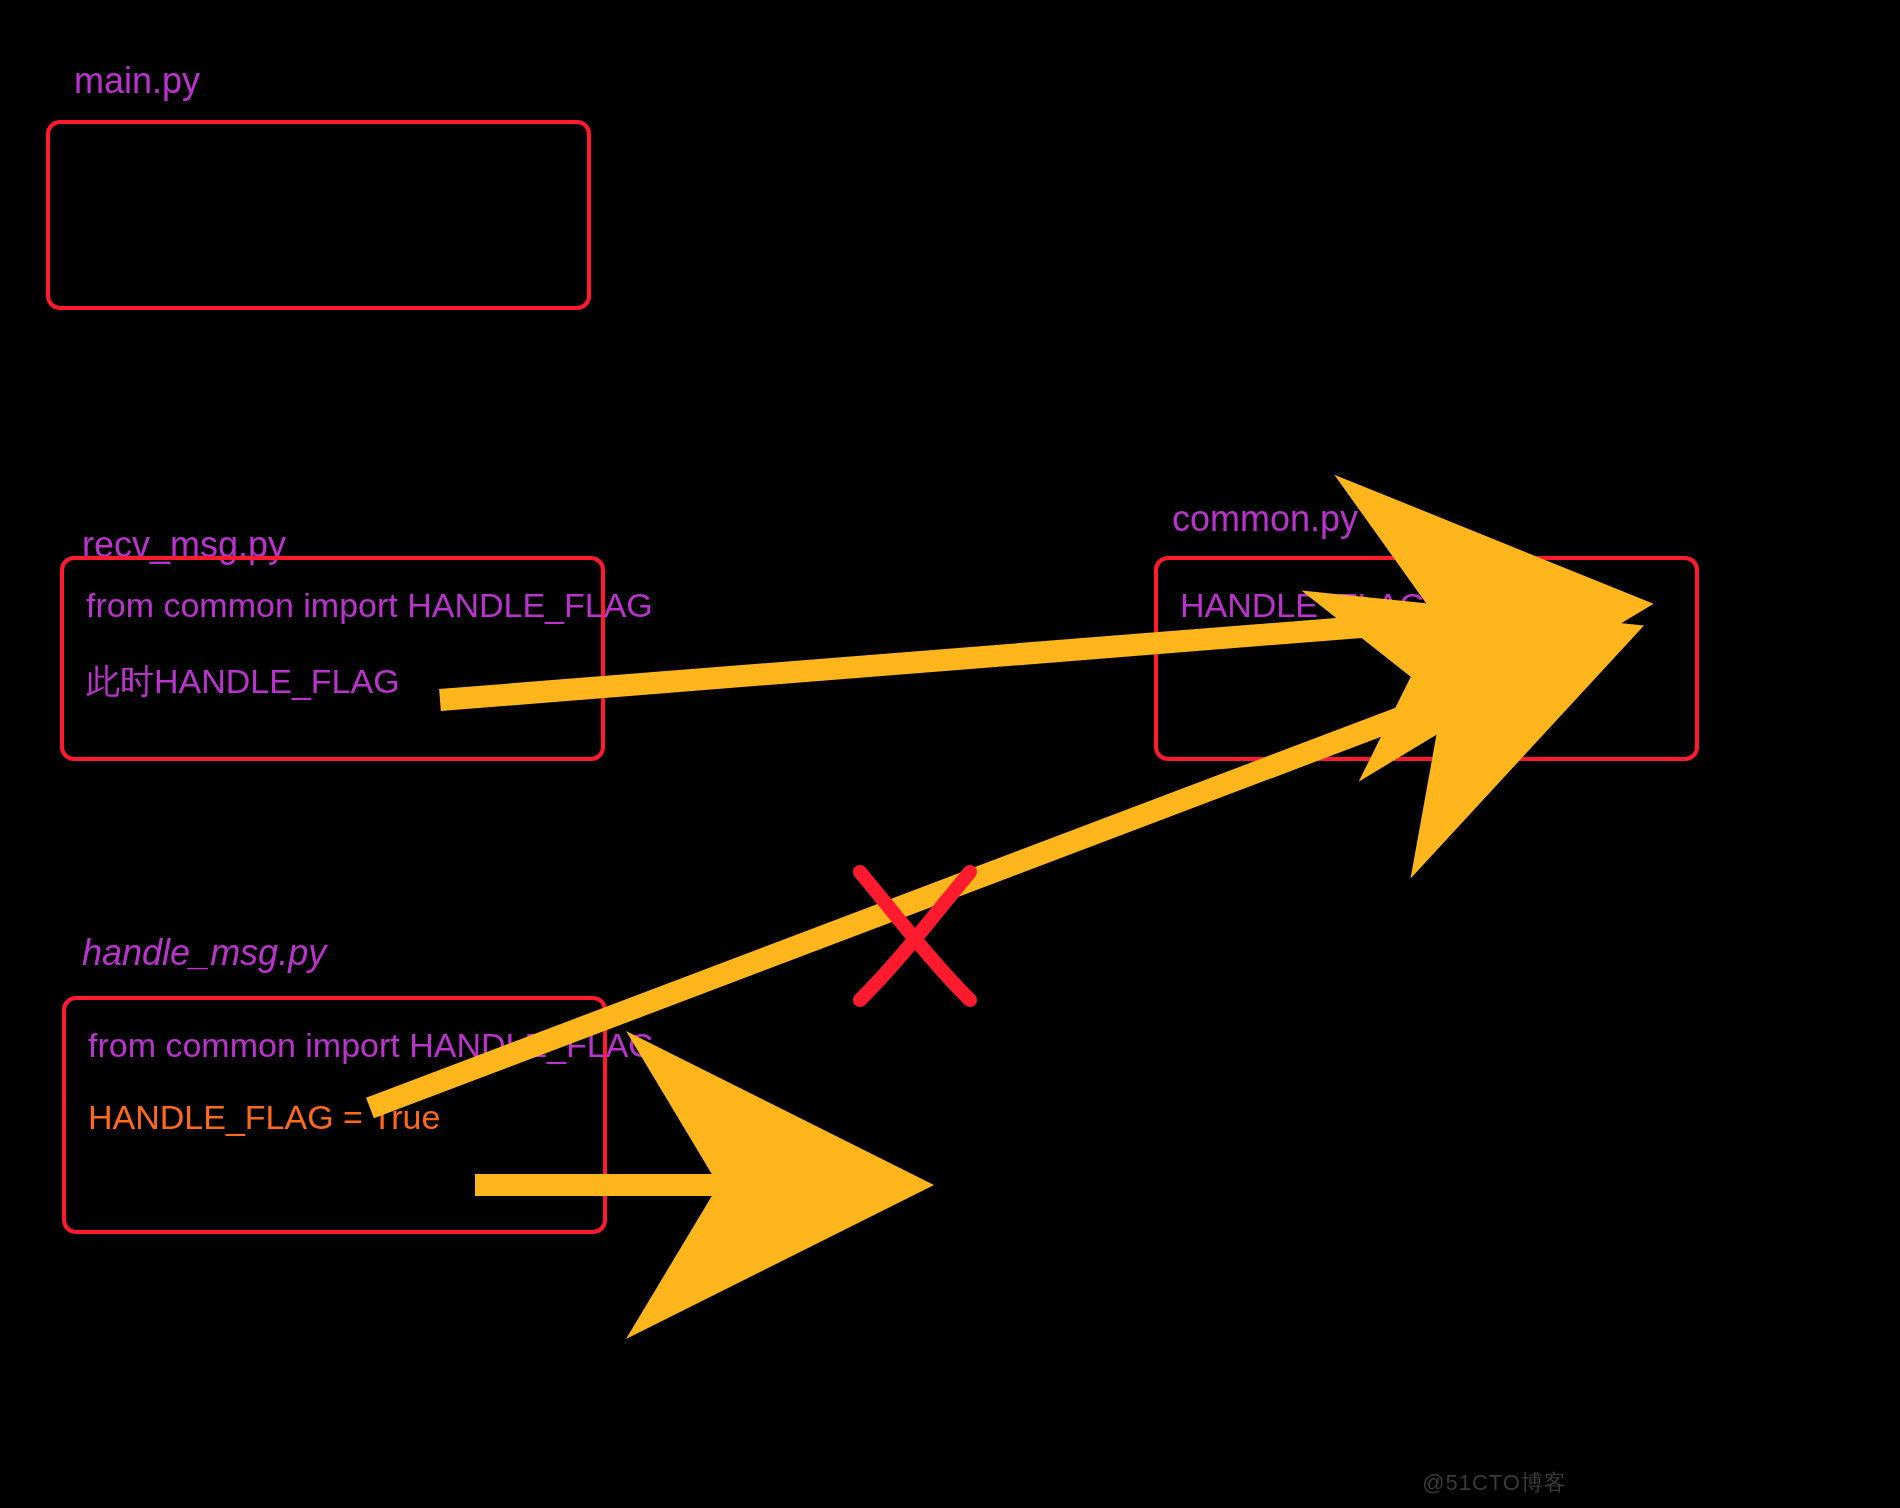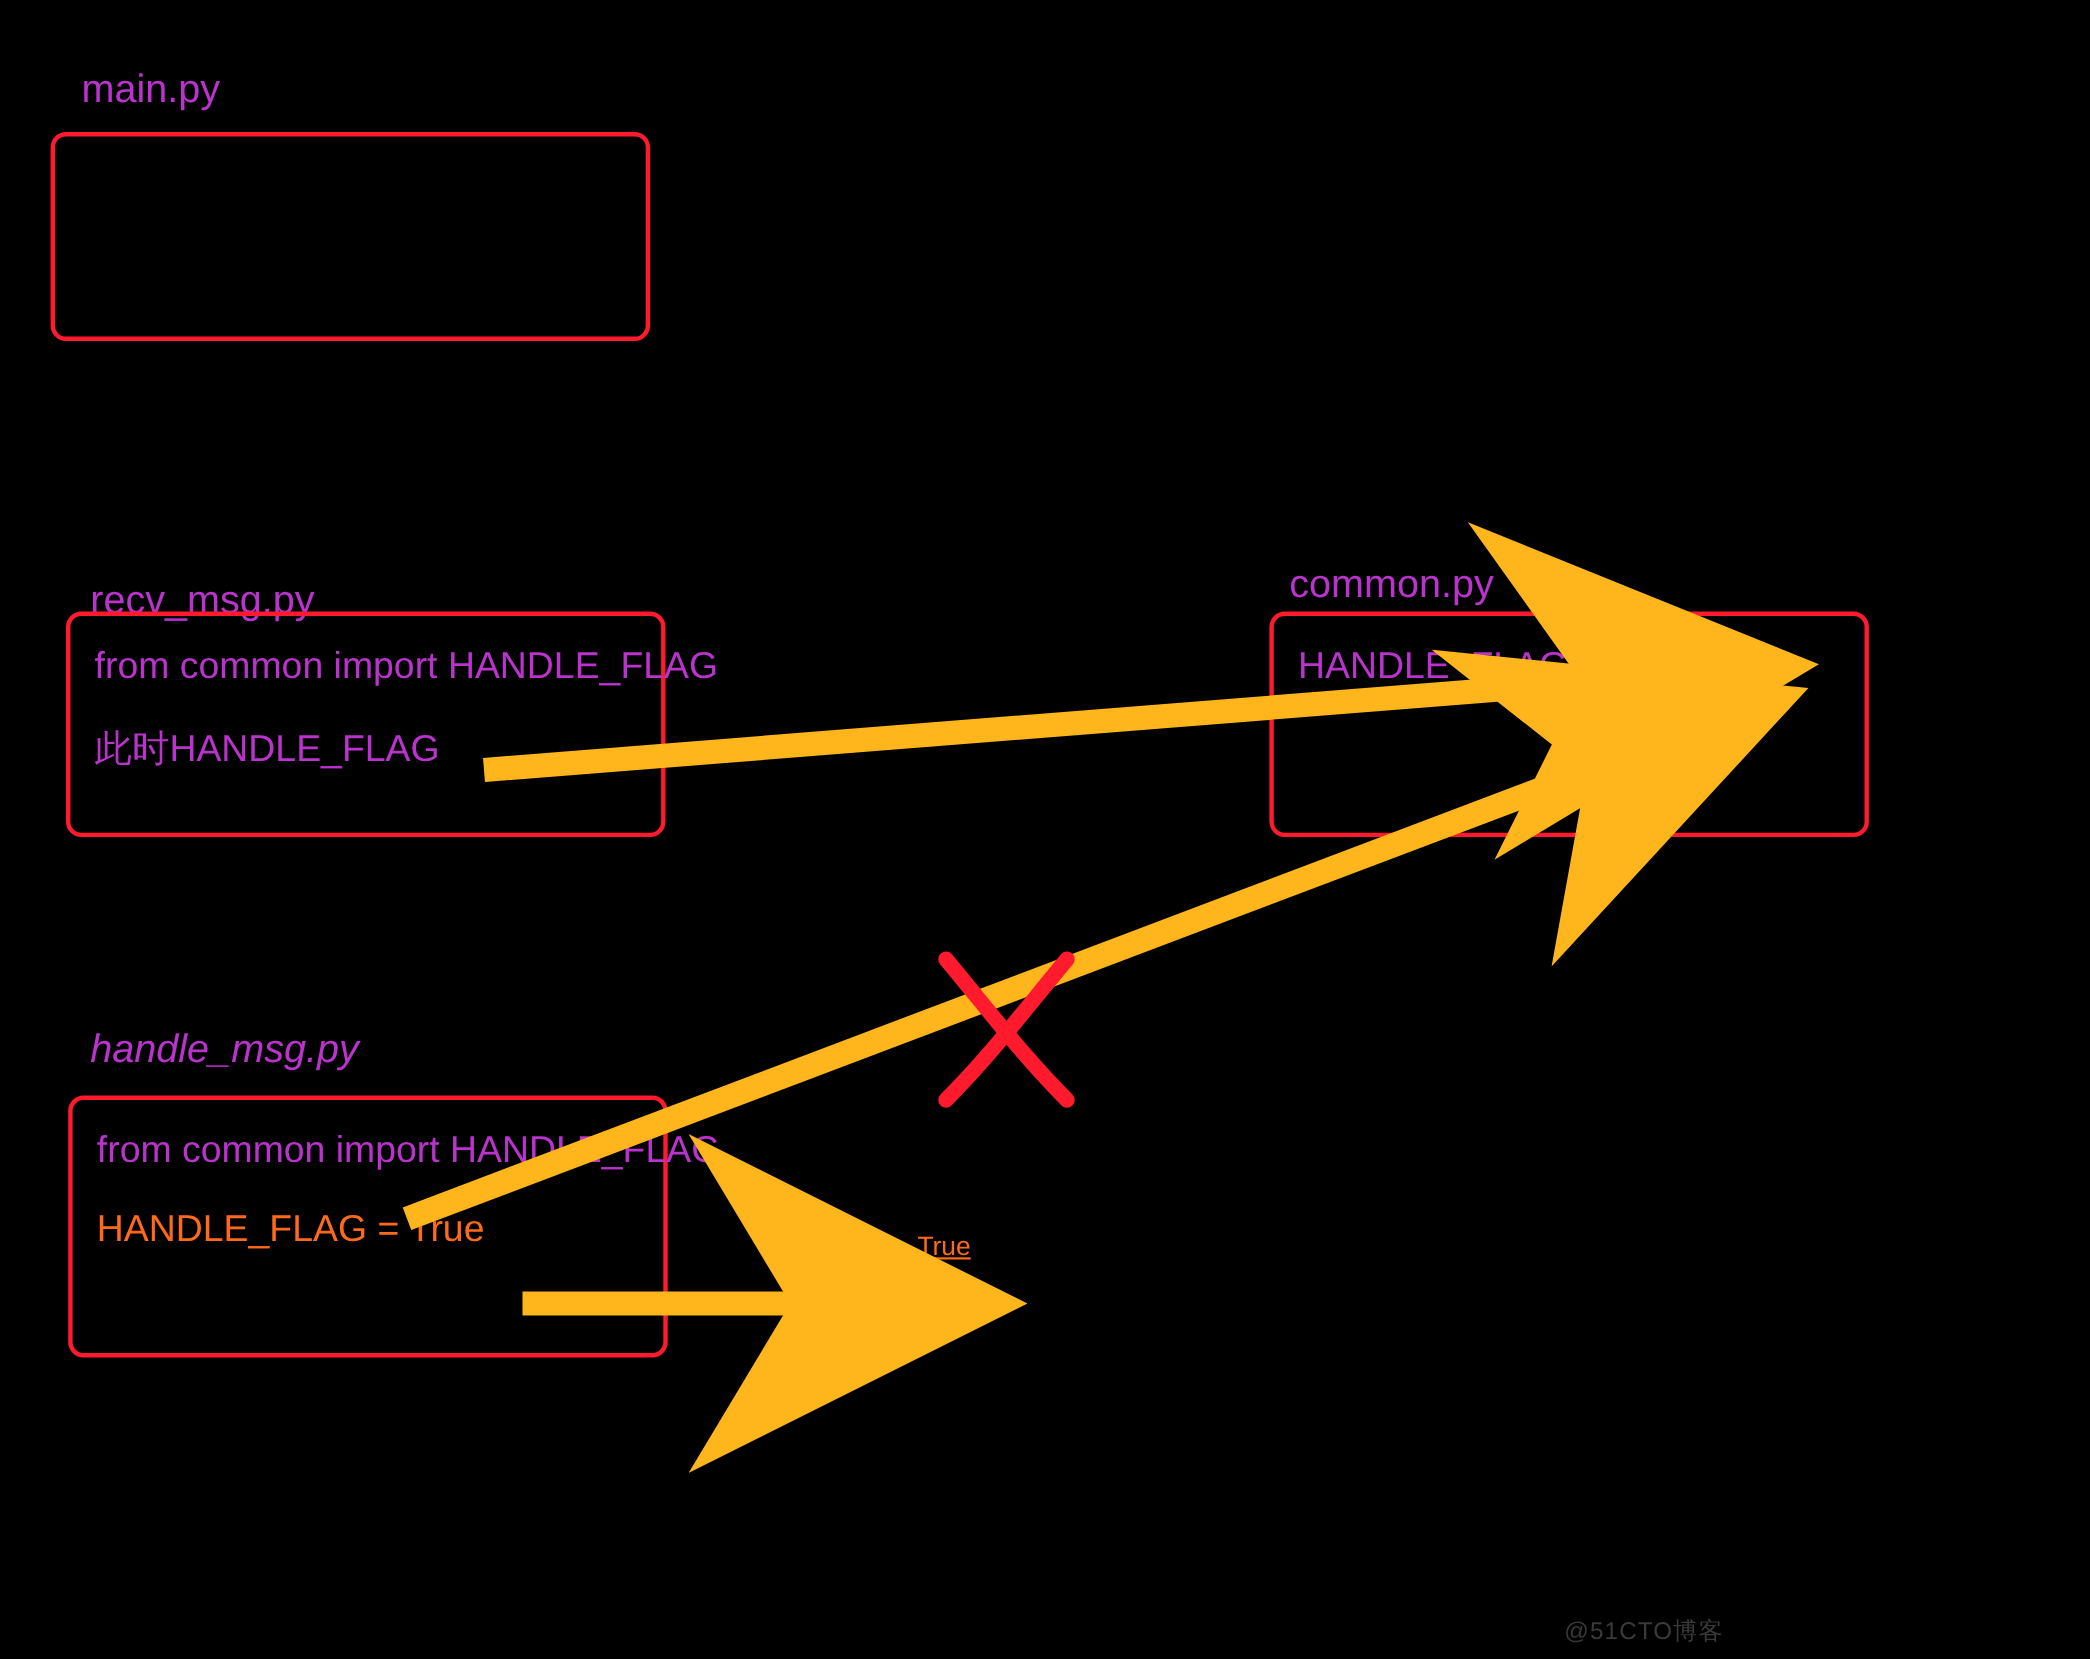"common.py" div.label { margin-top: 12px -> none }
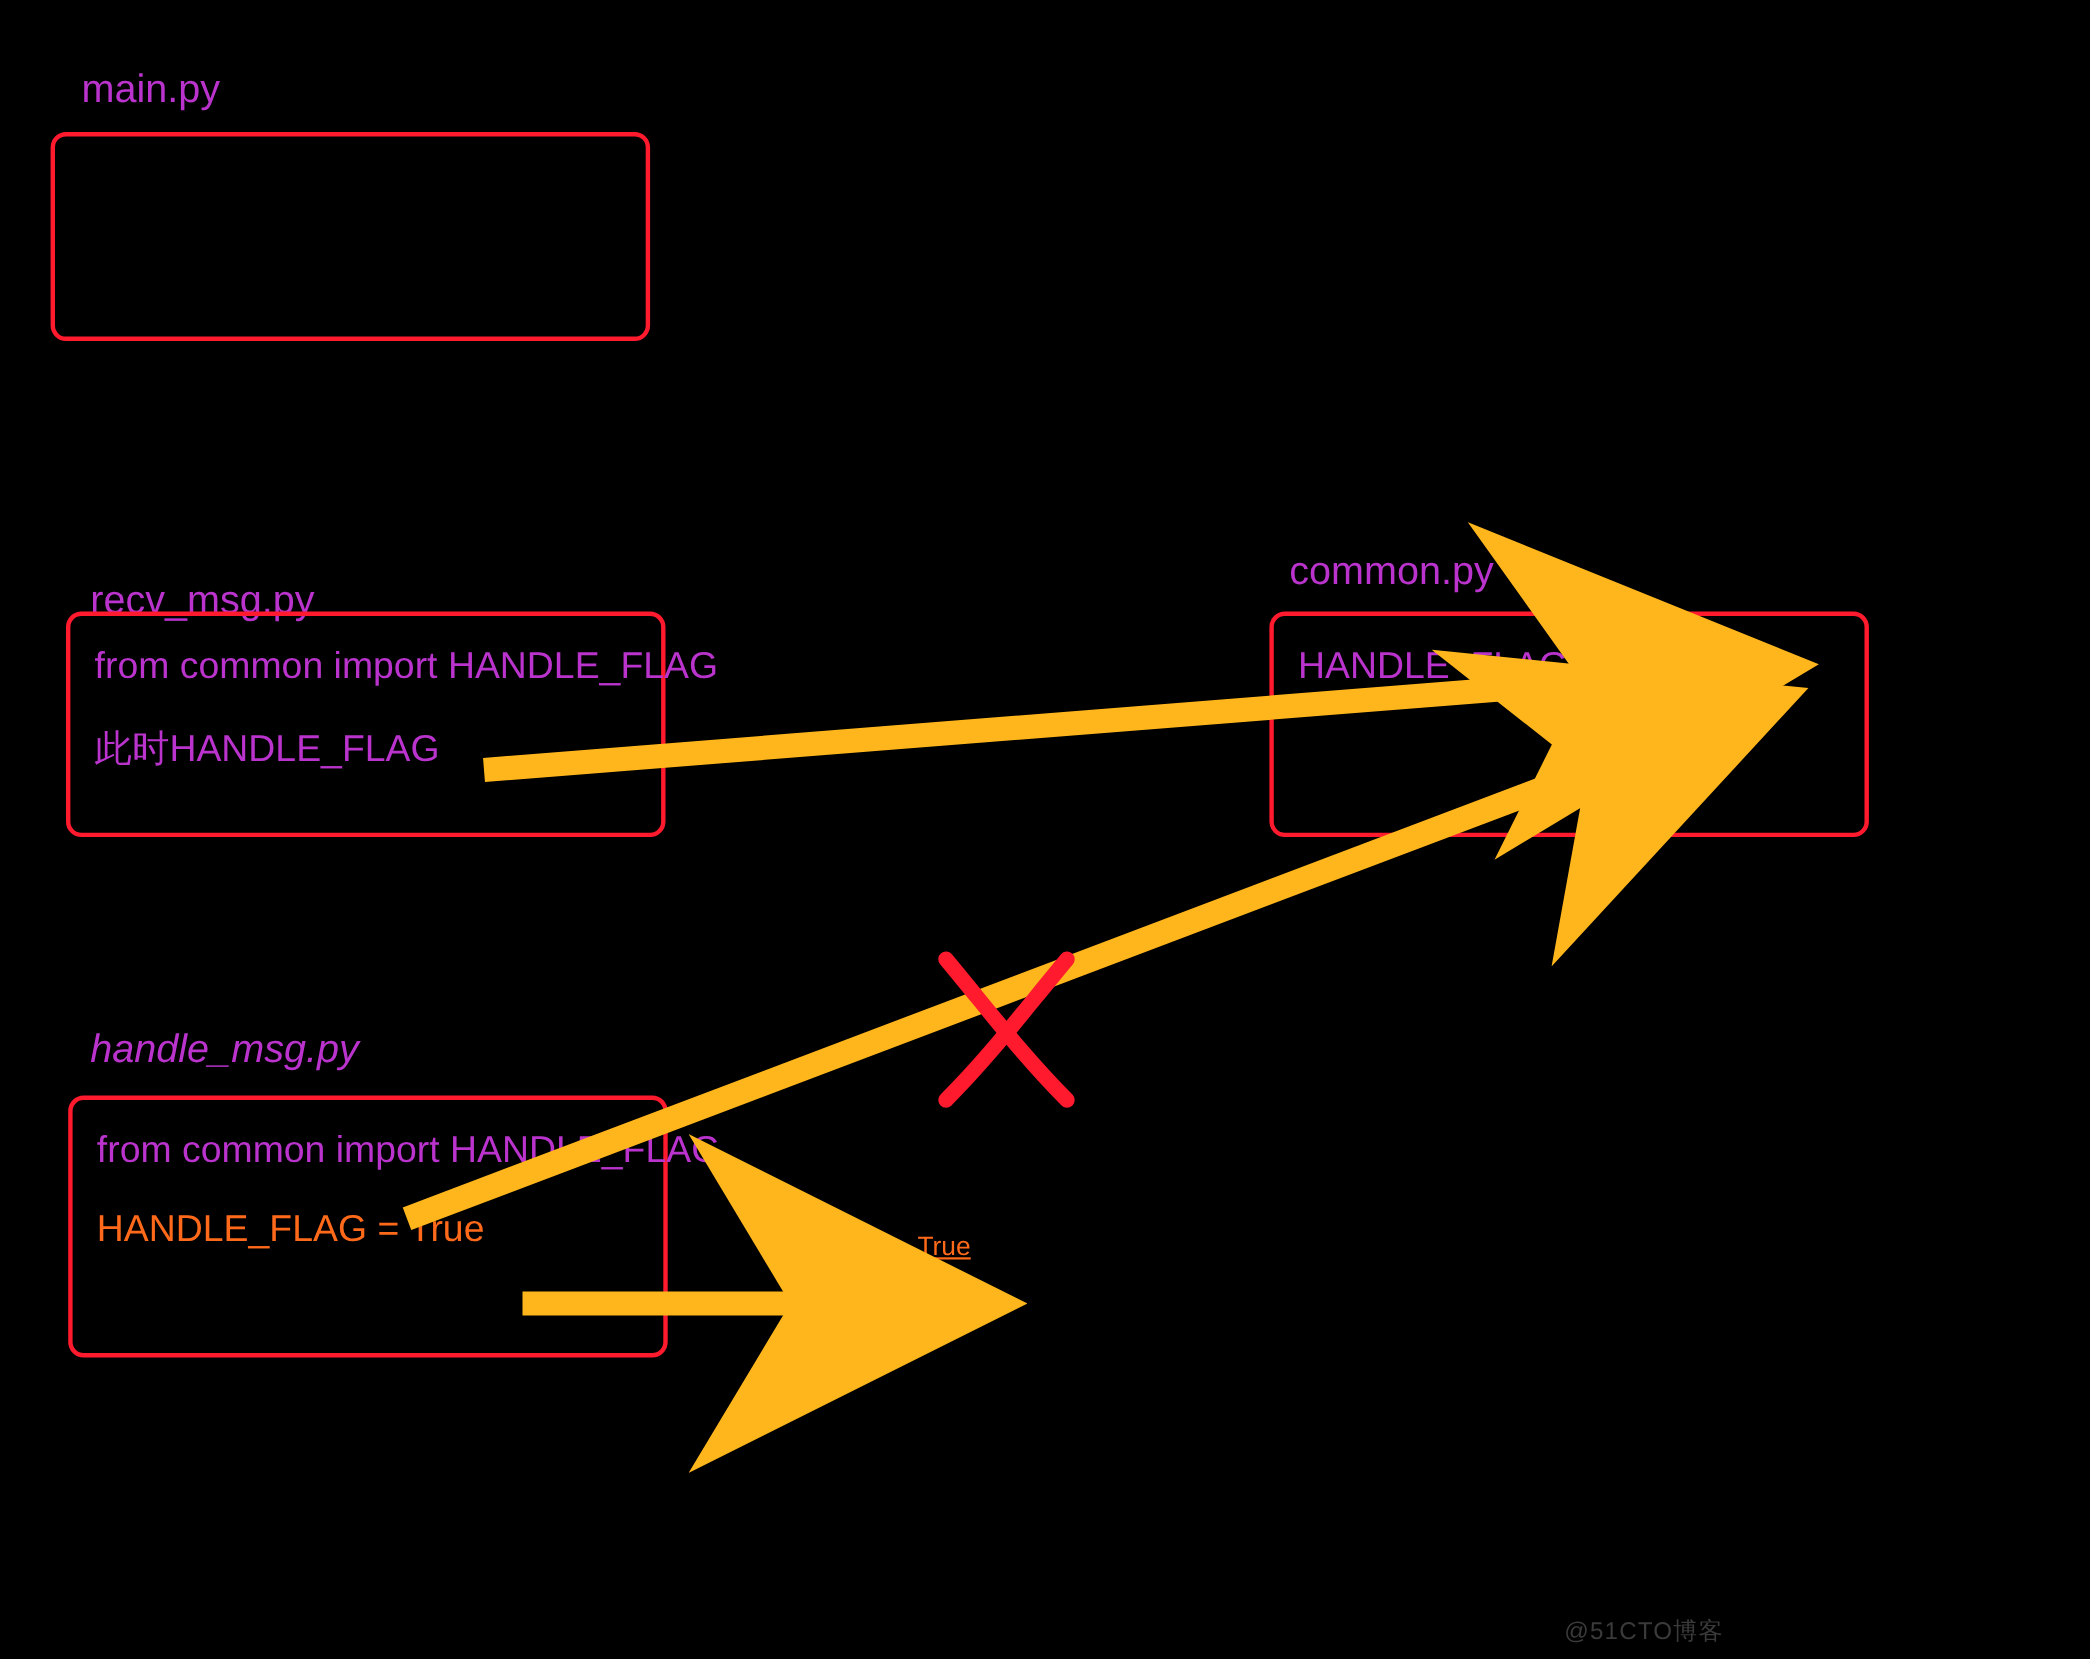"True" div.label { font-size: 24px -> 40px; text-decoration: underline -> none; top: 1120px -> 1160px }
